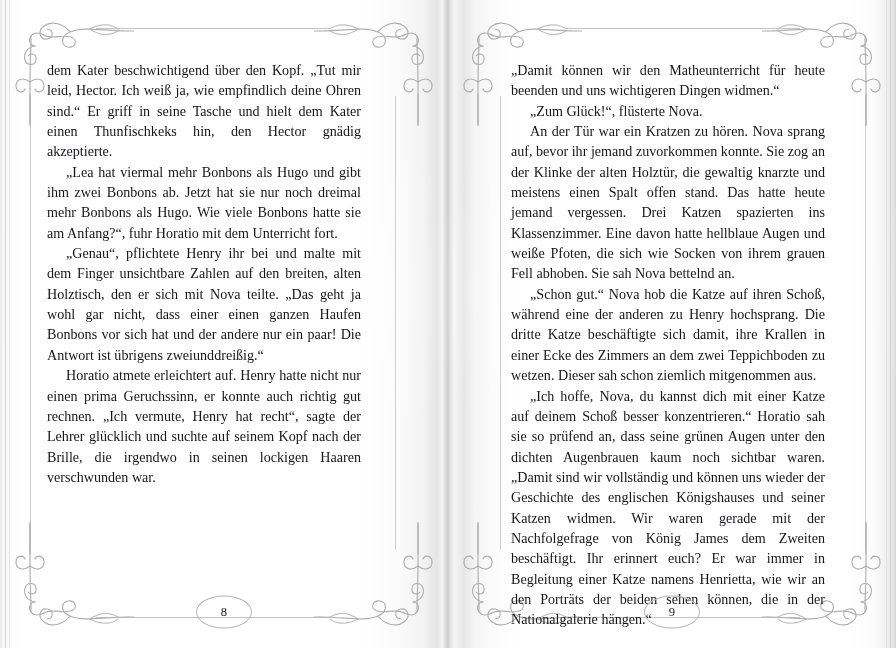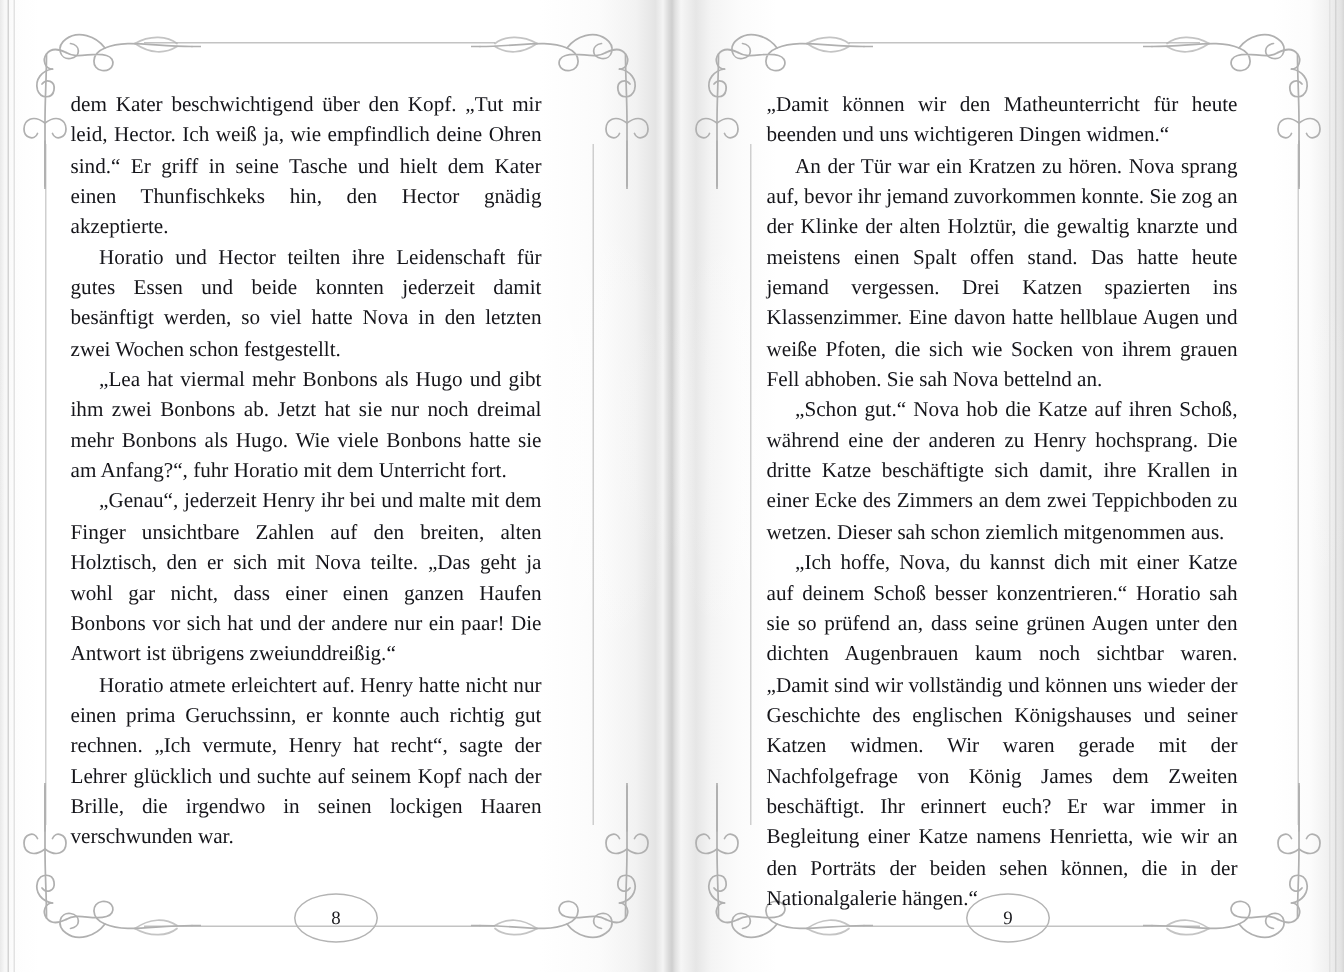"„Zum Glück!“, flüsterte Nova." p.indent { html: none -> <p>„Zum Glück!“, flüsterte Nova.</p> }
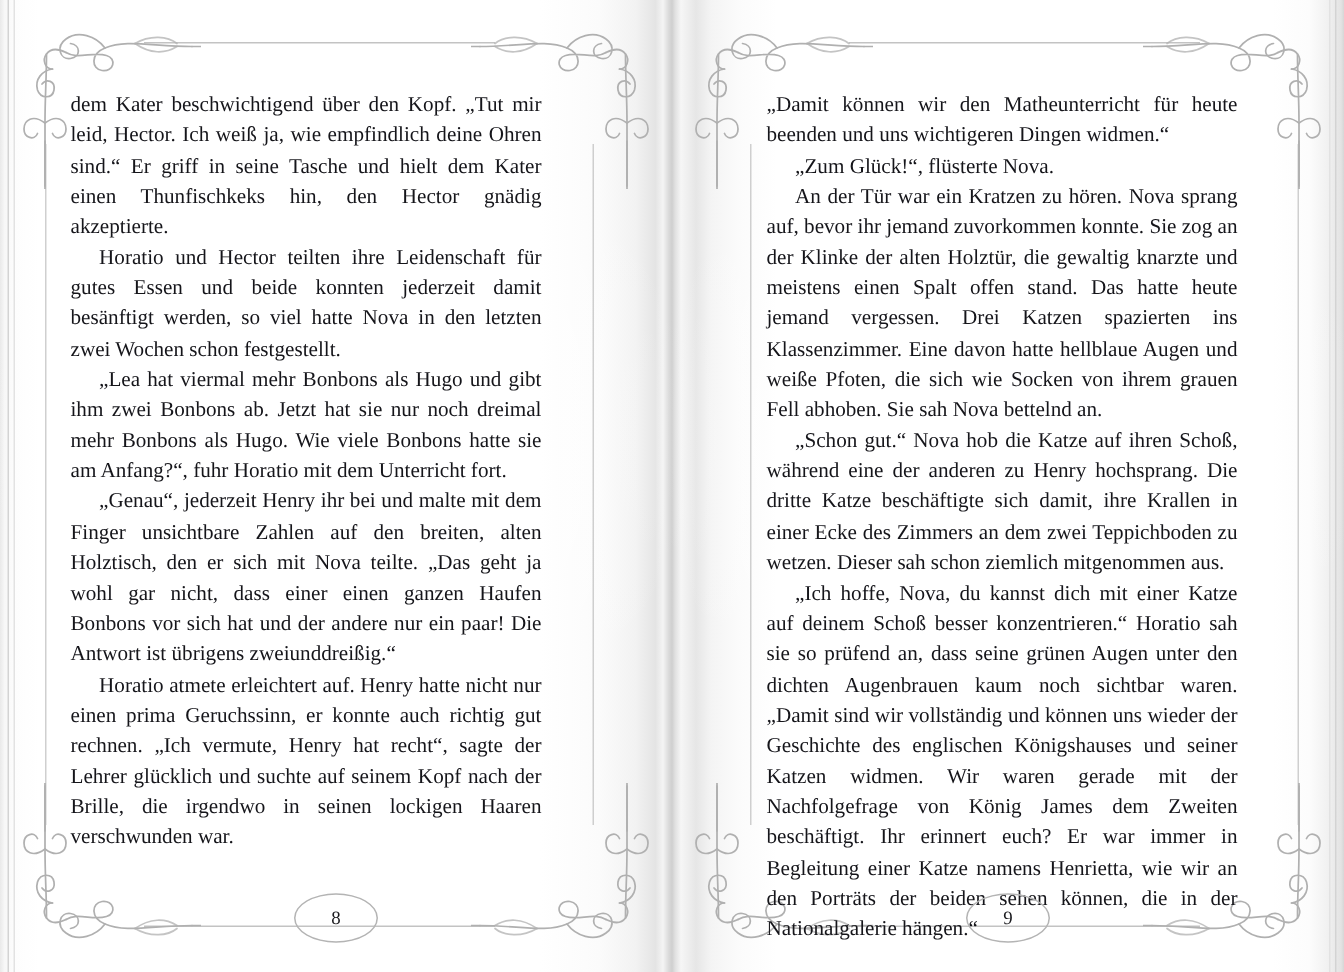"Horatio und Hector teilten ihre" p.indent { html: <p>Horatio und Hector teilten ihre Leidenschaft für gutes Essen und beide konnten jederzeit damit besänftigt werden, so viel hatte Nova in den letzten zwei Wochen schon festgestellt.</p> -> none }
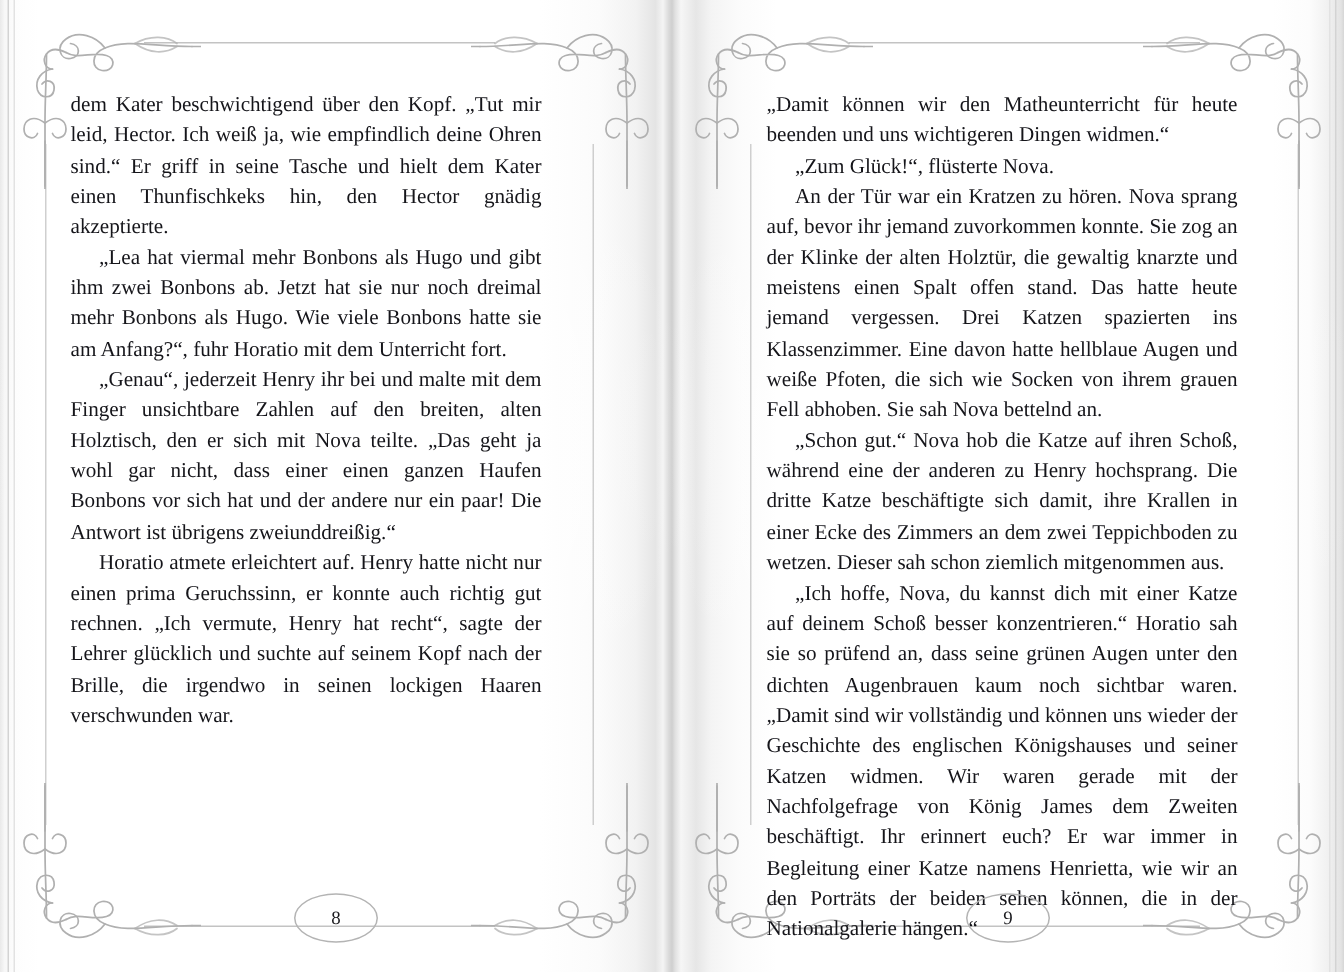"„Genau“, jederzeit Henry ihr bei" p.indent { text: jederzeit -> pflichtete }
